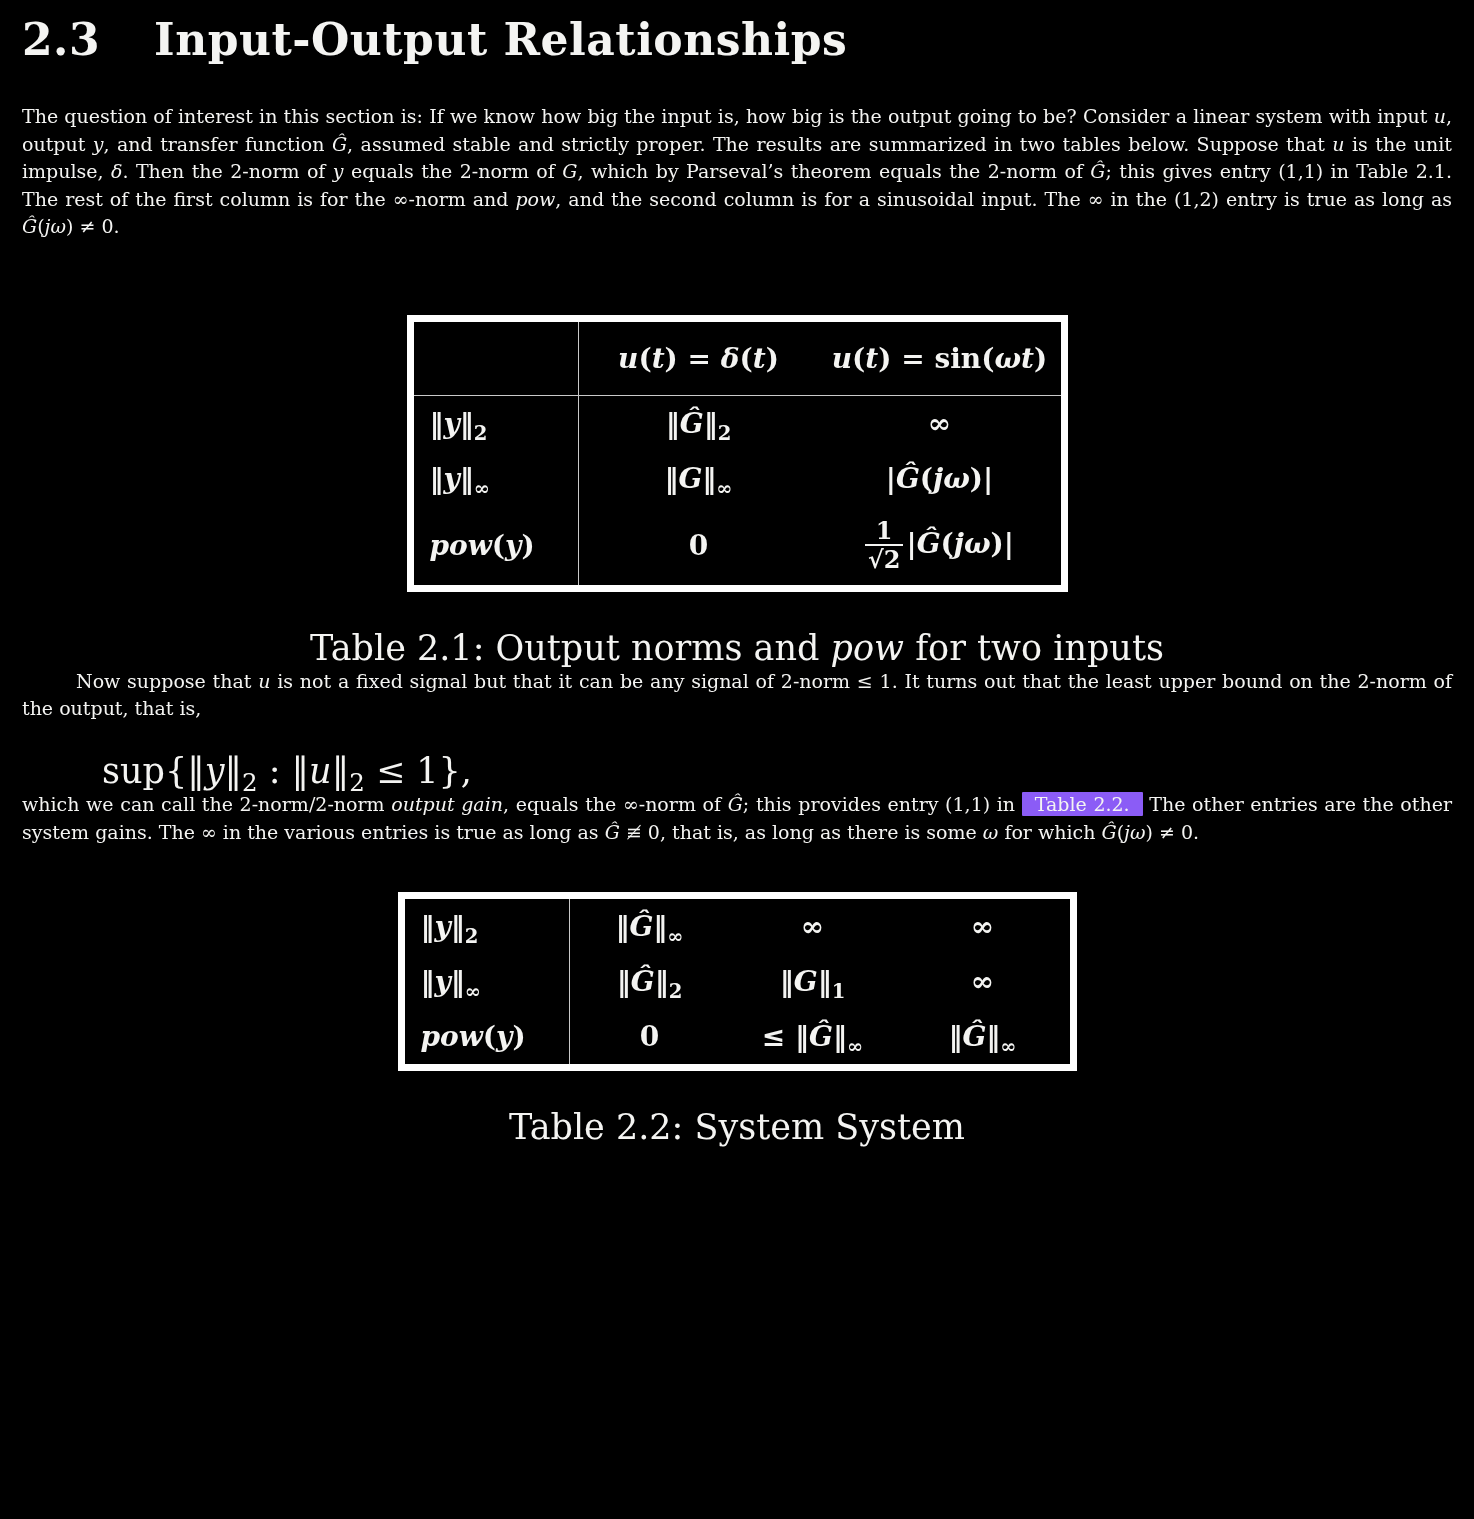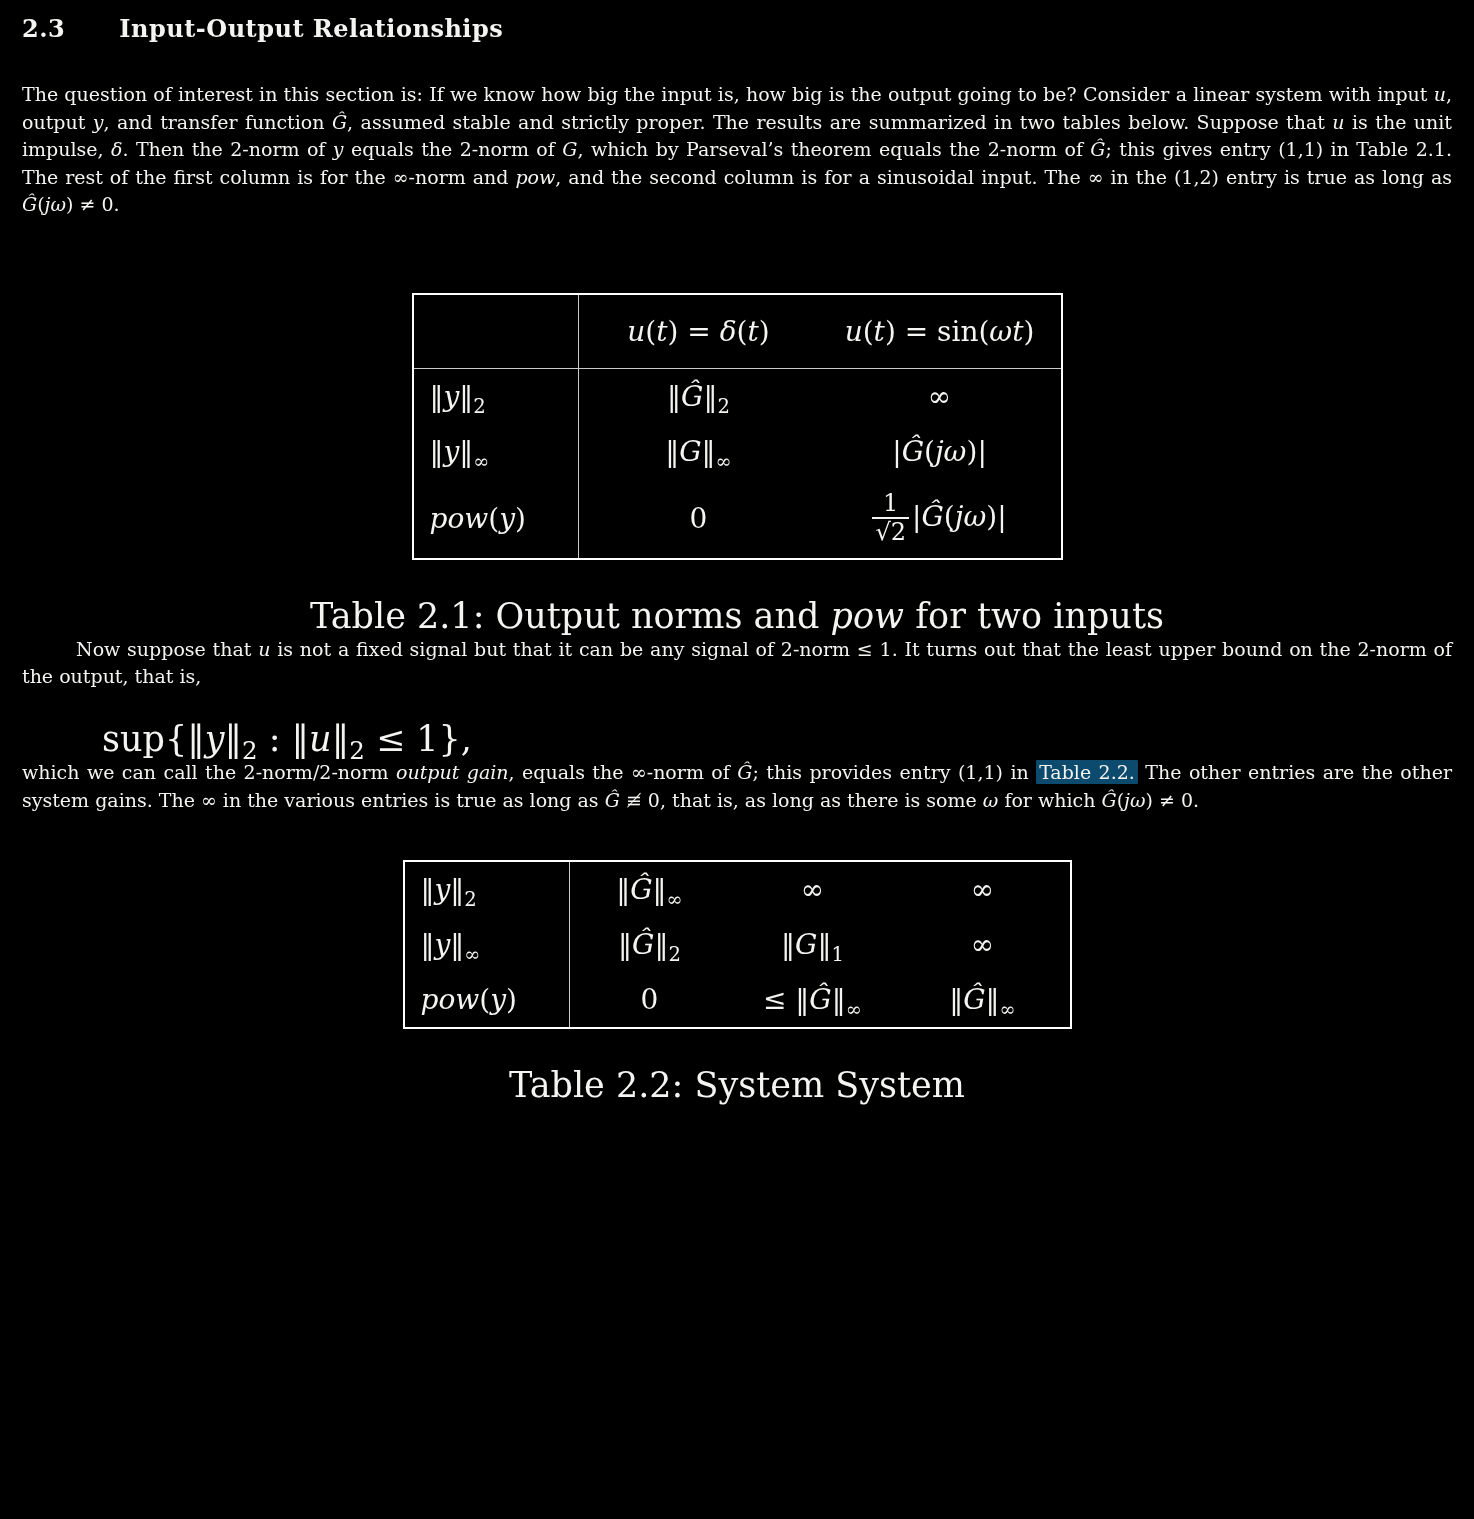"2.3 Input-Output Relationships" h1 { font-size: 24px -> 44px }
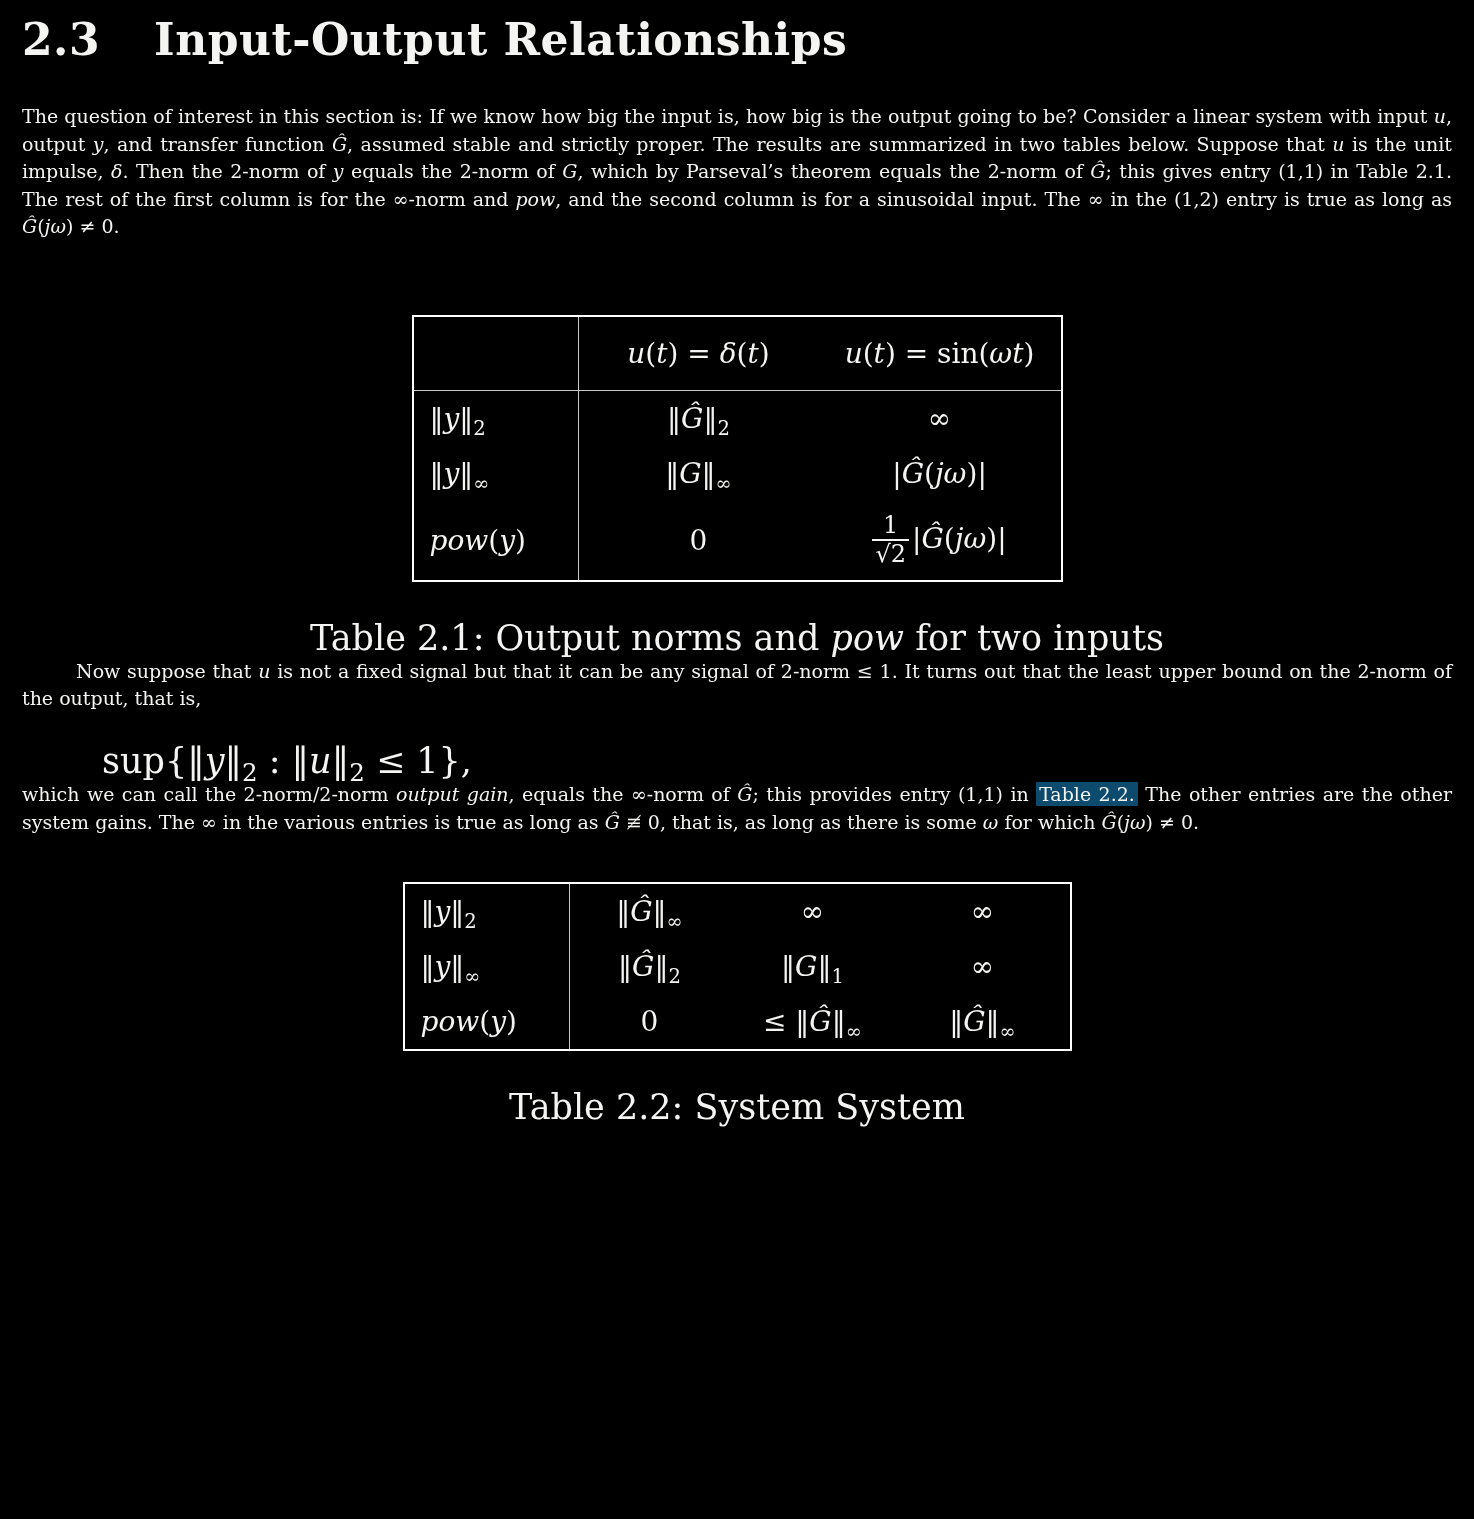"u(t) = δ(t)" table.mtable { border: 2px solid #ffffff -> 7px solid #ffffff; font-weight: none -> bold }
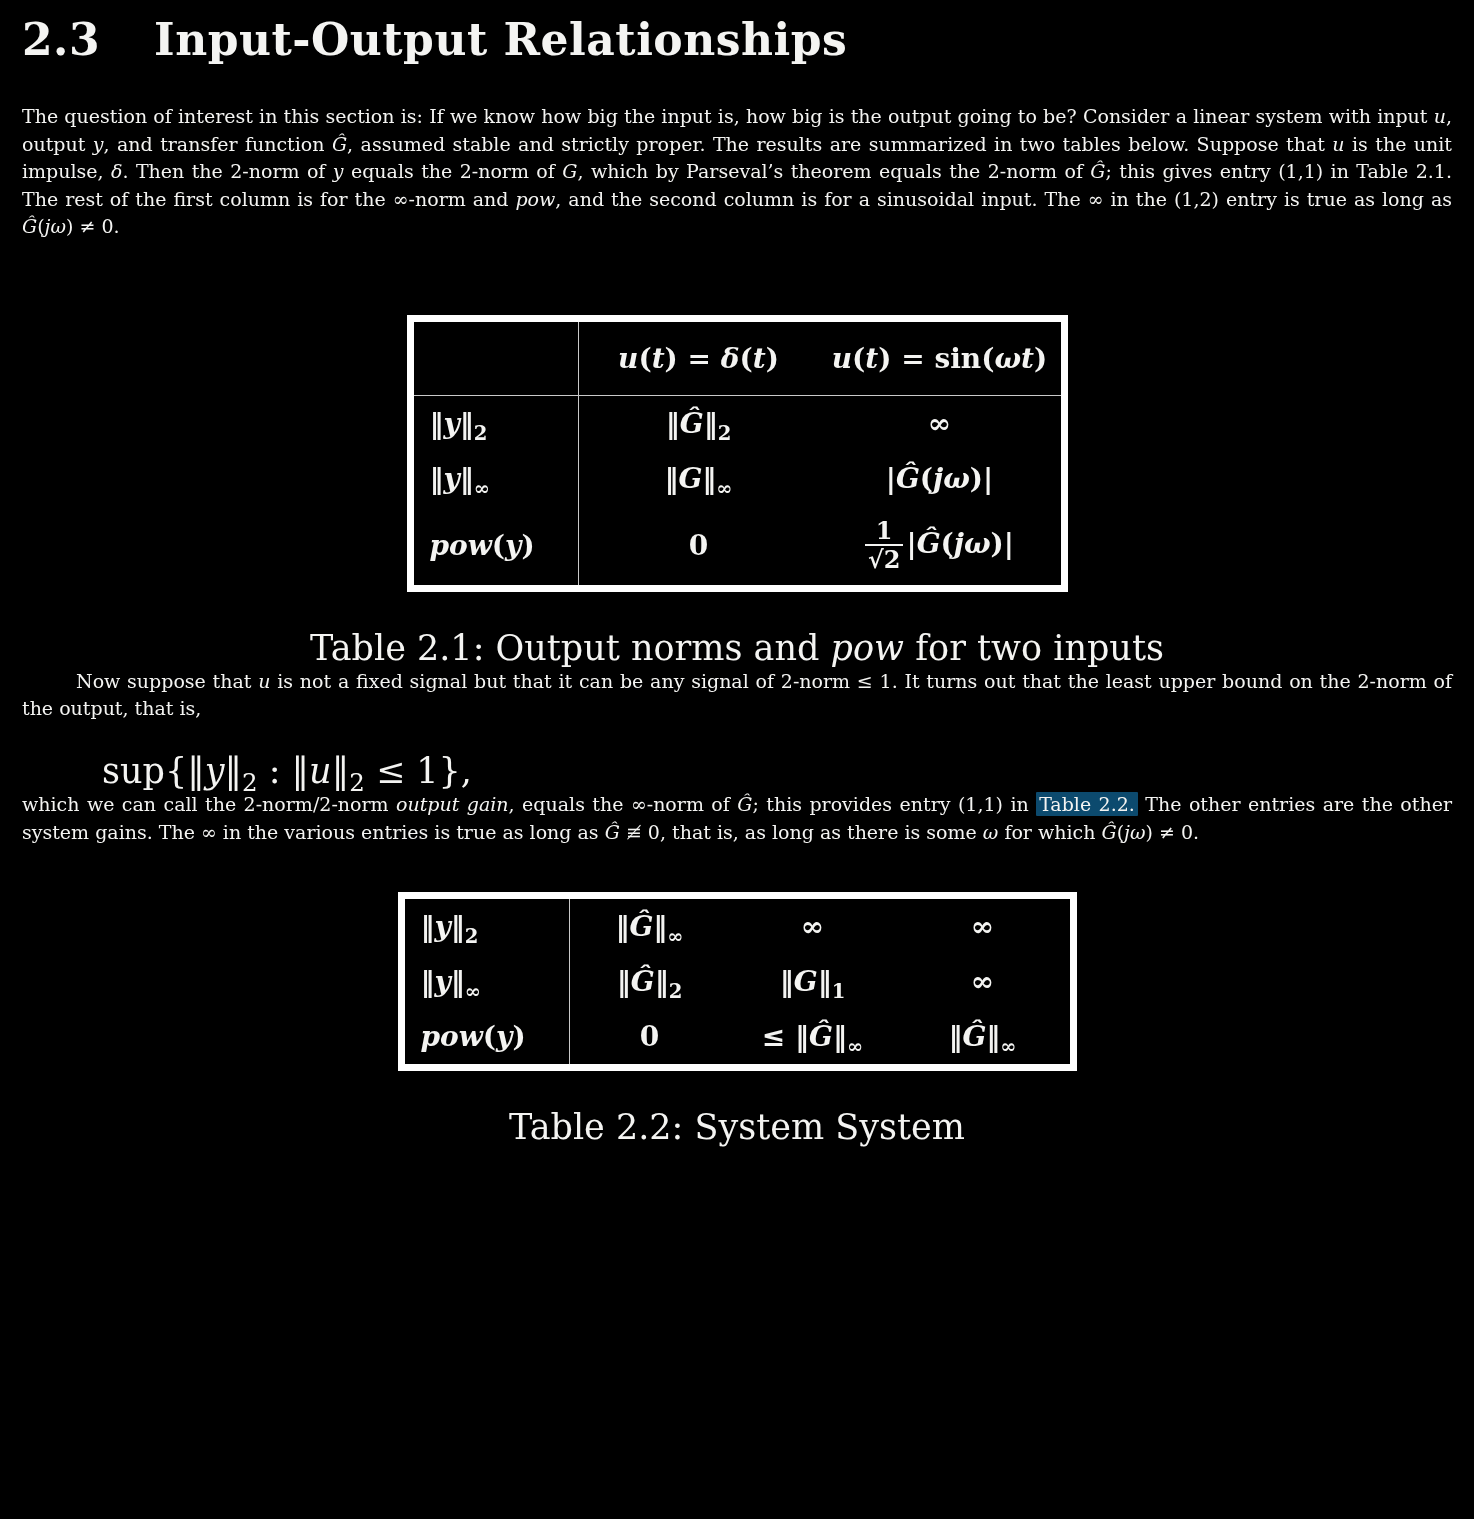"Table 2.2." .hl { background: #0c4a6e -> #8b5cf6; padding: 1px 3px -> 1px 13px }
